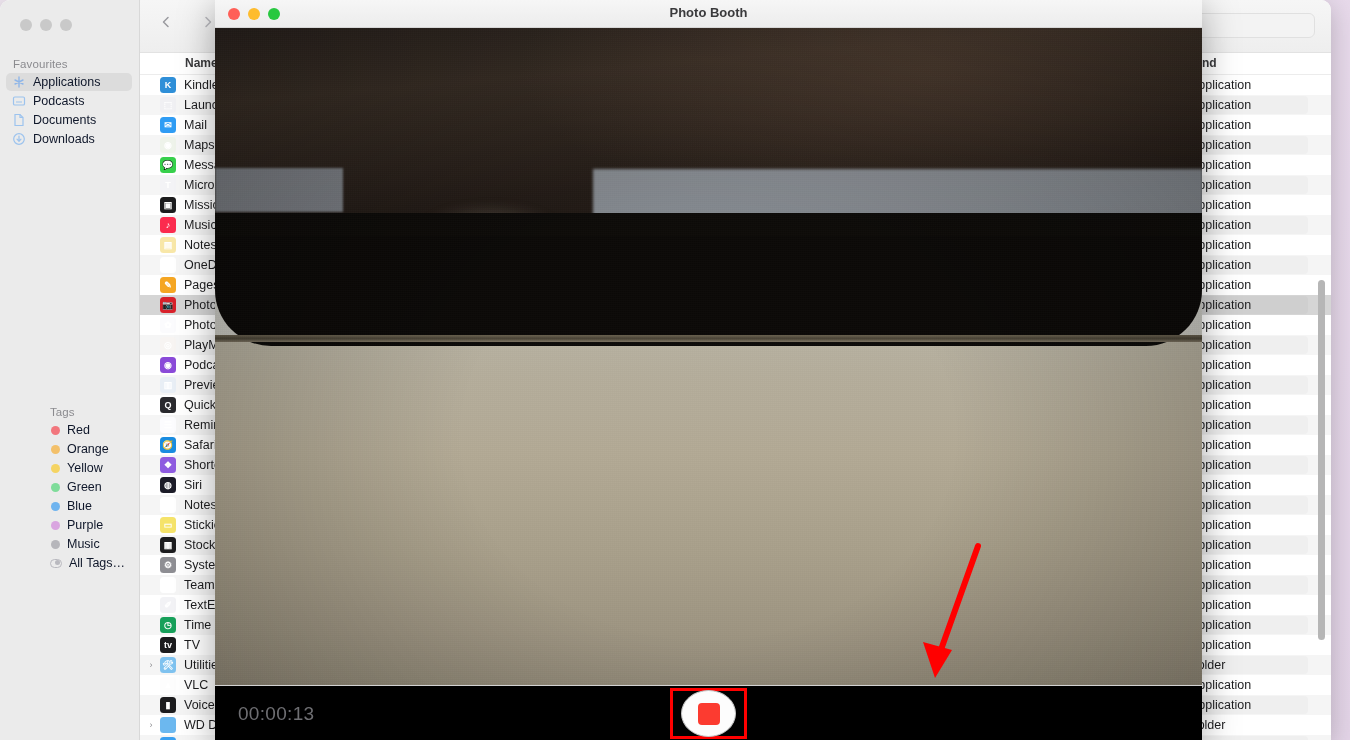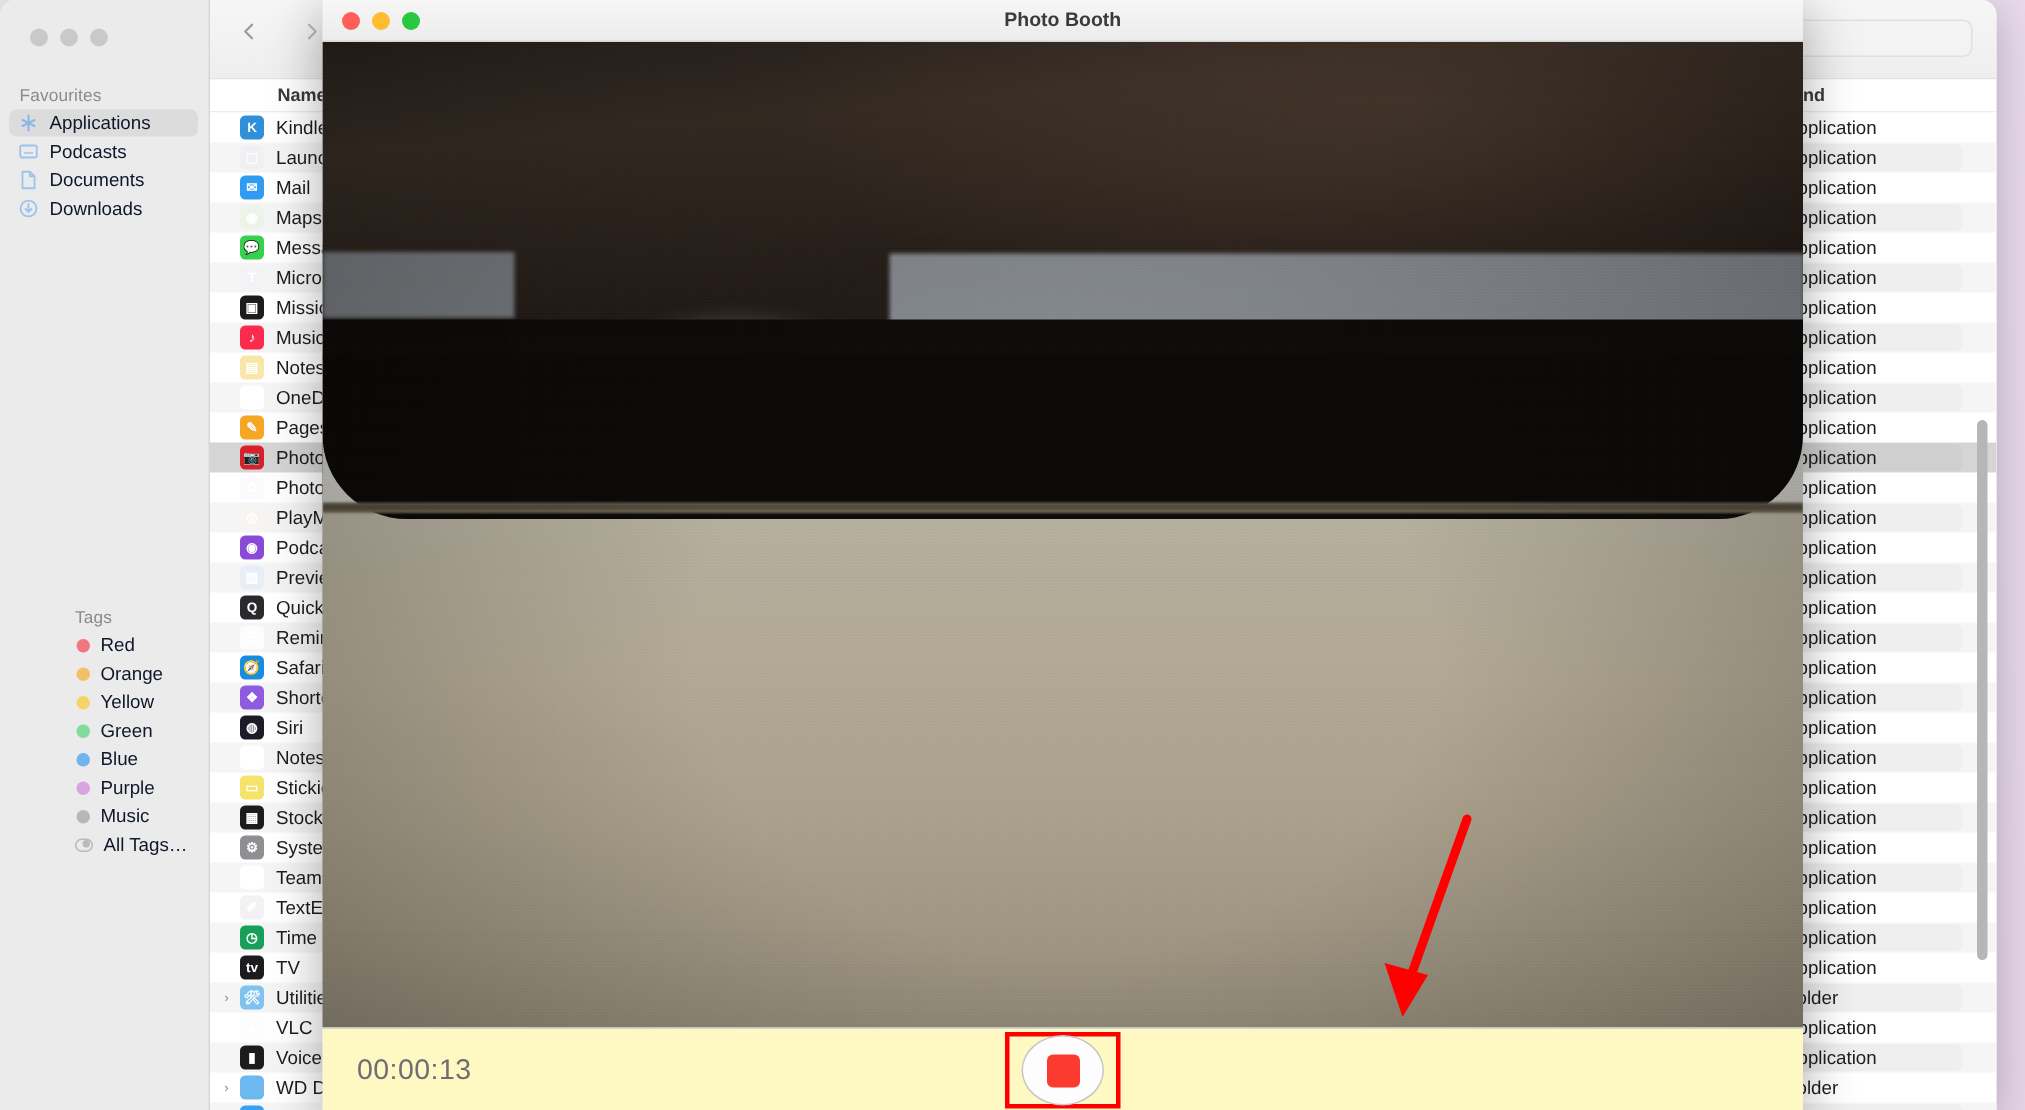"00:00:13" .pb-bottom { background: #fef9c3 -> #000000 }
